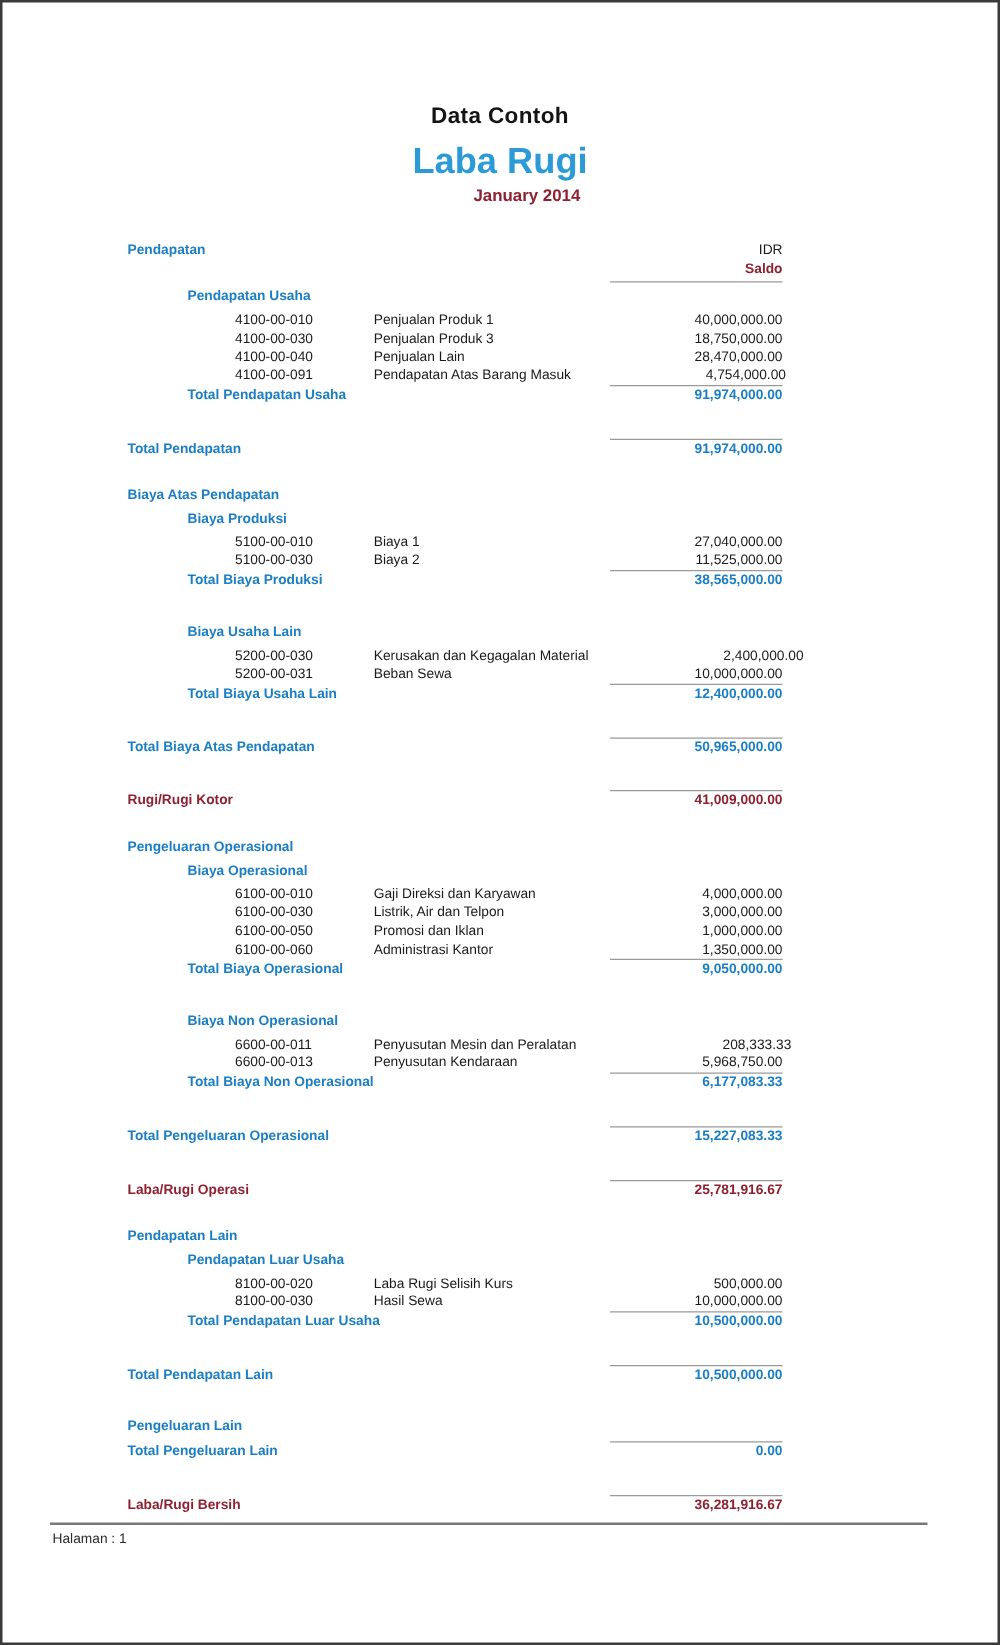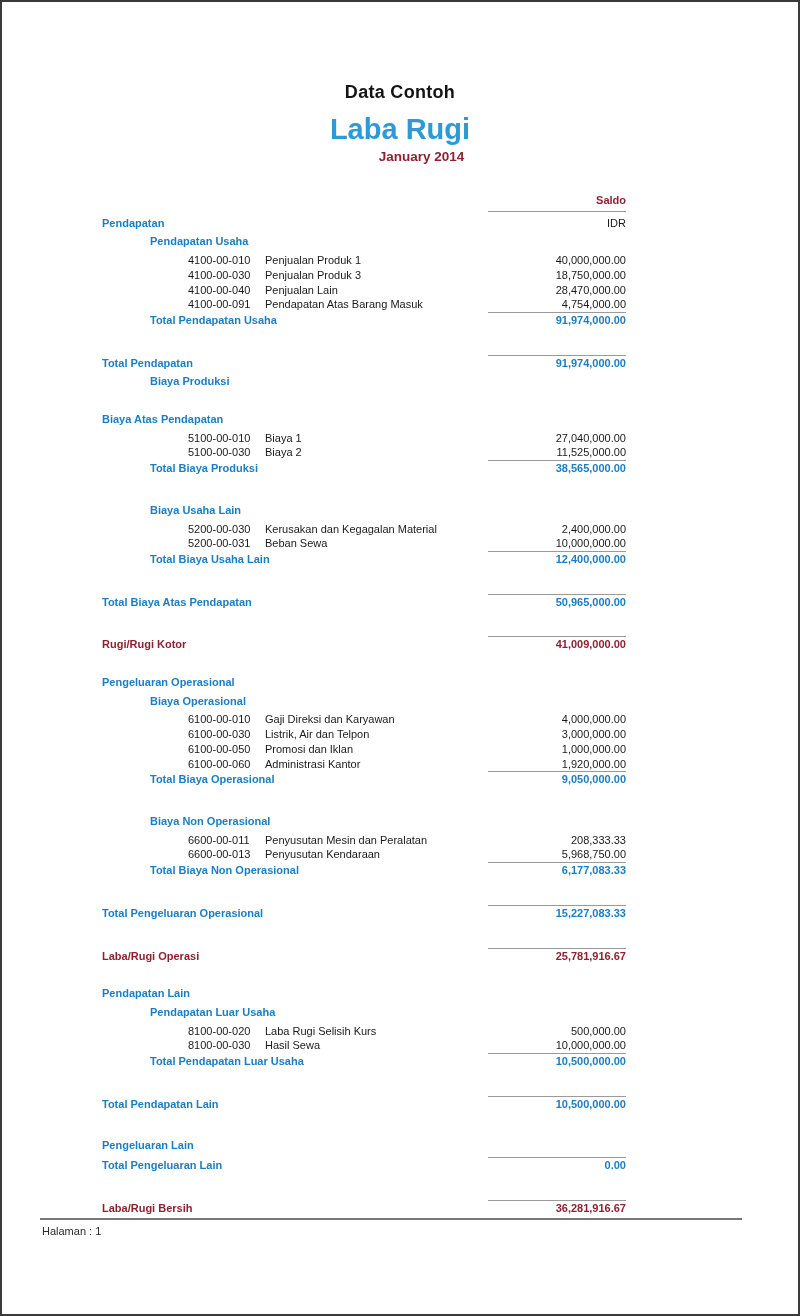"Saldo" div.row { order: before "Pendapatan" -> after "Pendapatan" }
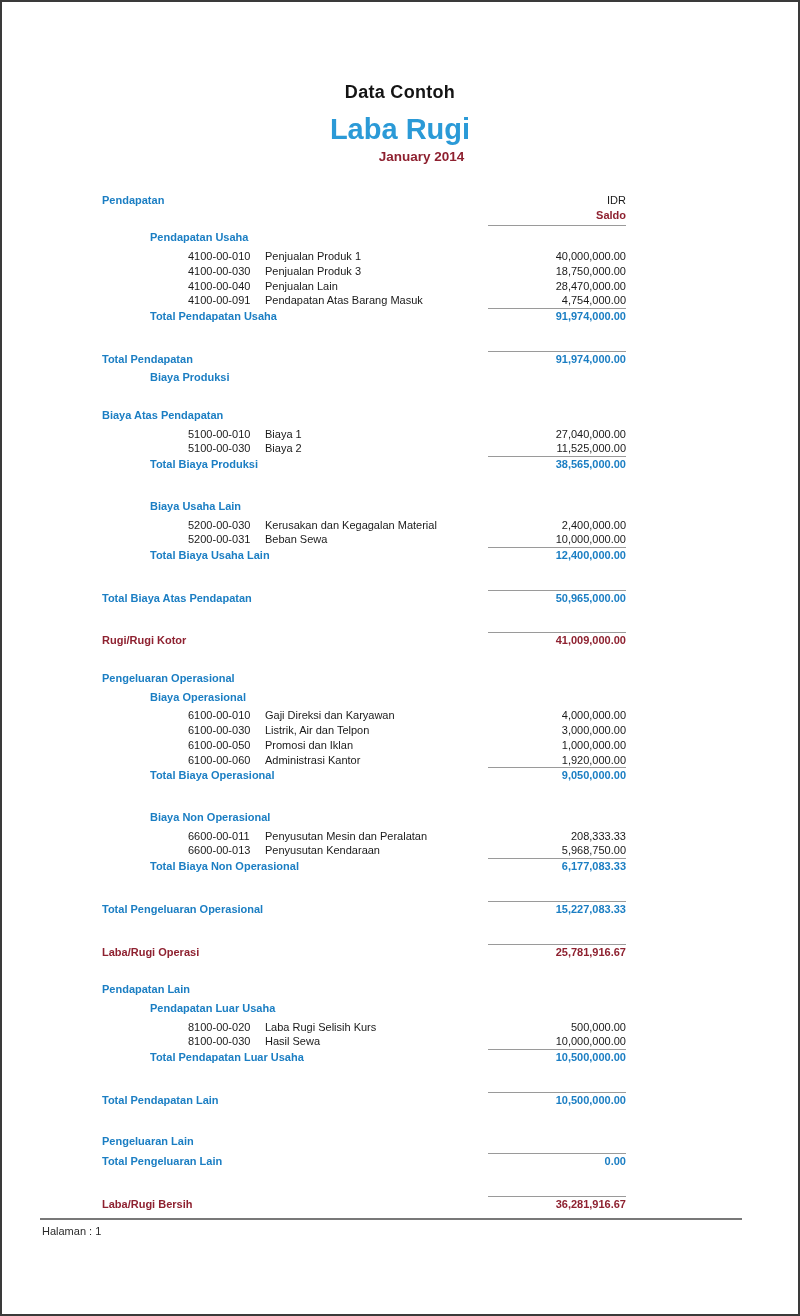"4100-00-010" .row.acct { gap: none -> 34px }
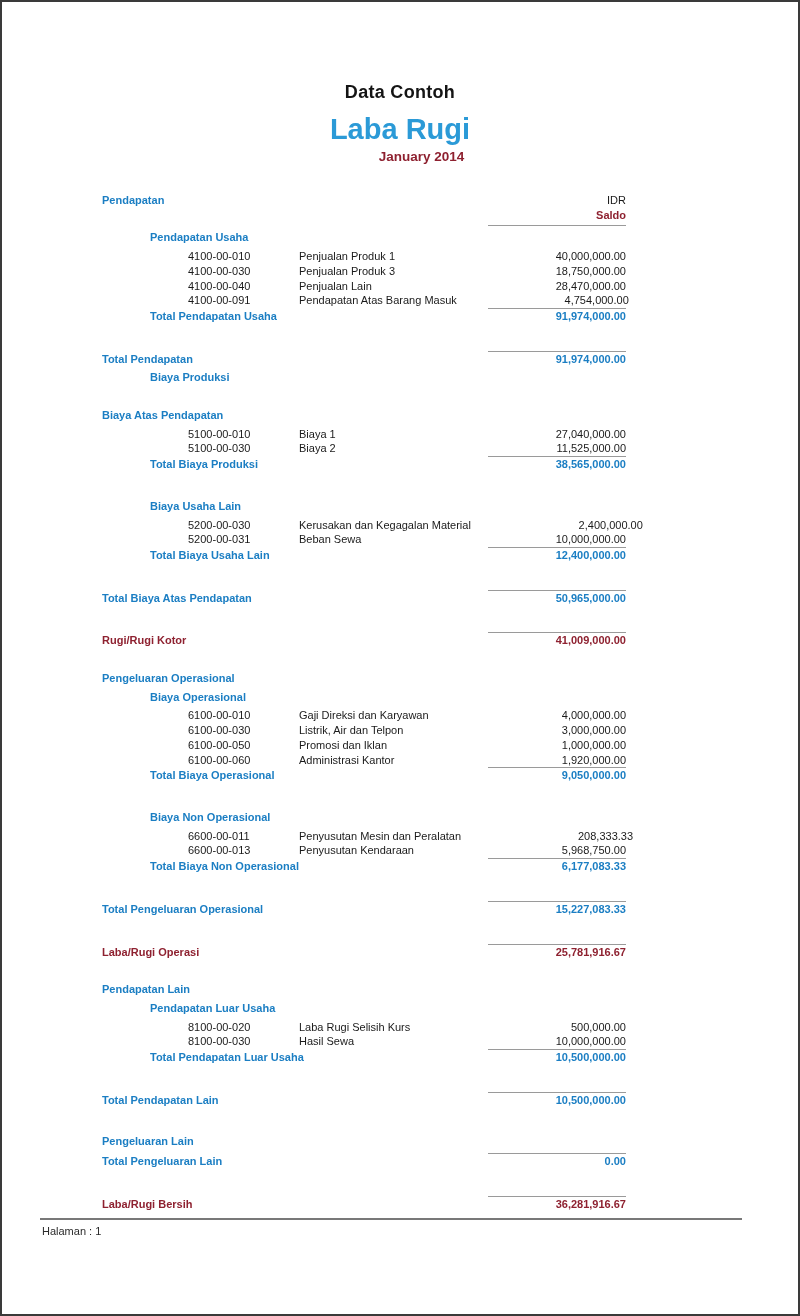"Biaya Produksi" div.row { order: before "Biaya Atas Pendapatan" -> after "Biaya Atas Pendapatan" }
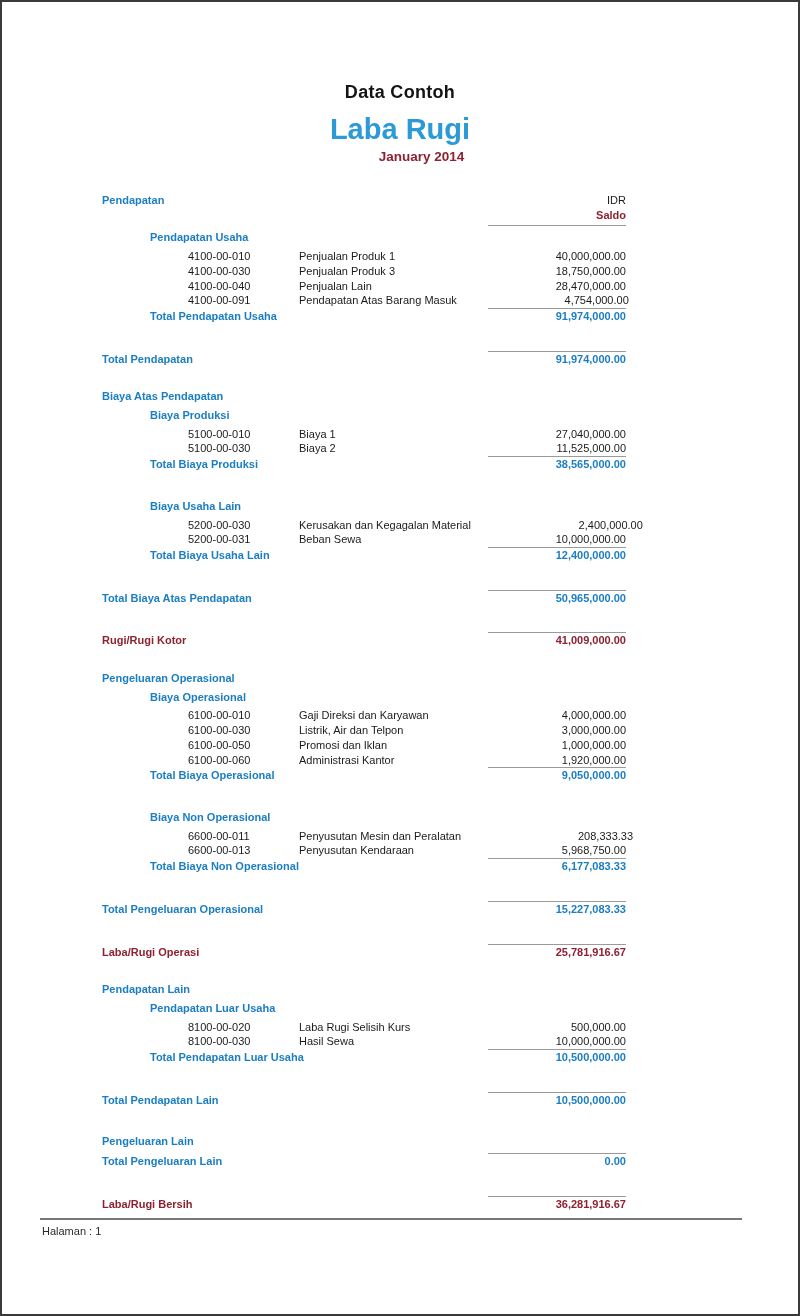"1,920,000.00" span.amt { text: 1,920,000.00 -> 1,350,000.00 }
